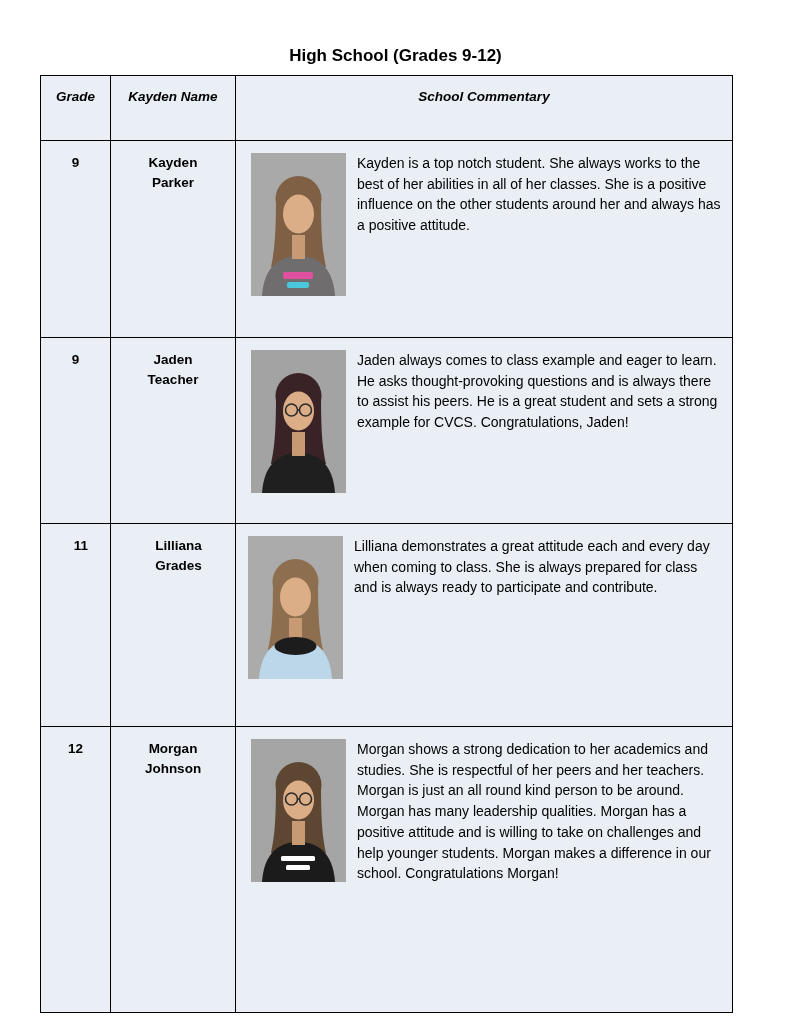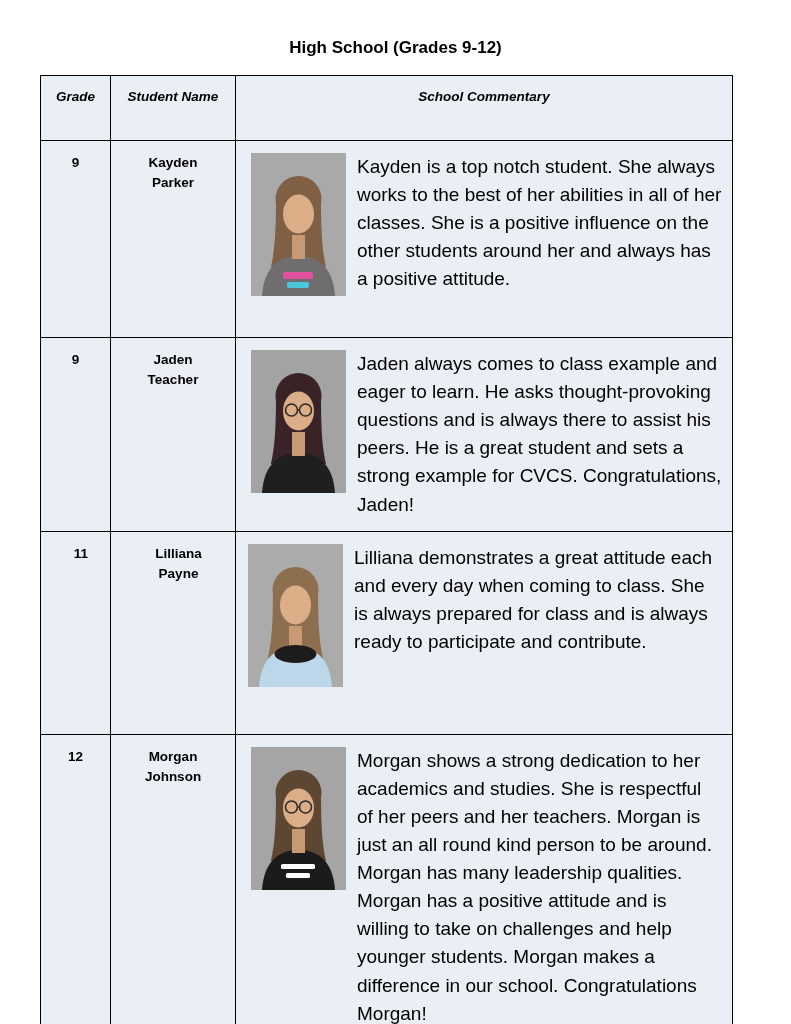"High School (Grades 9-12)" .title { margin: 0 -> 8px }
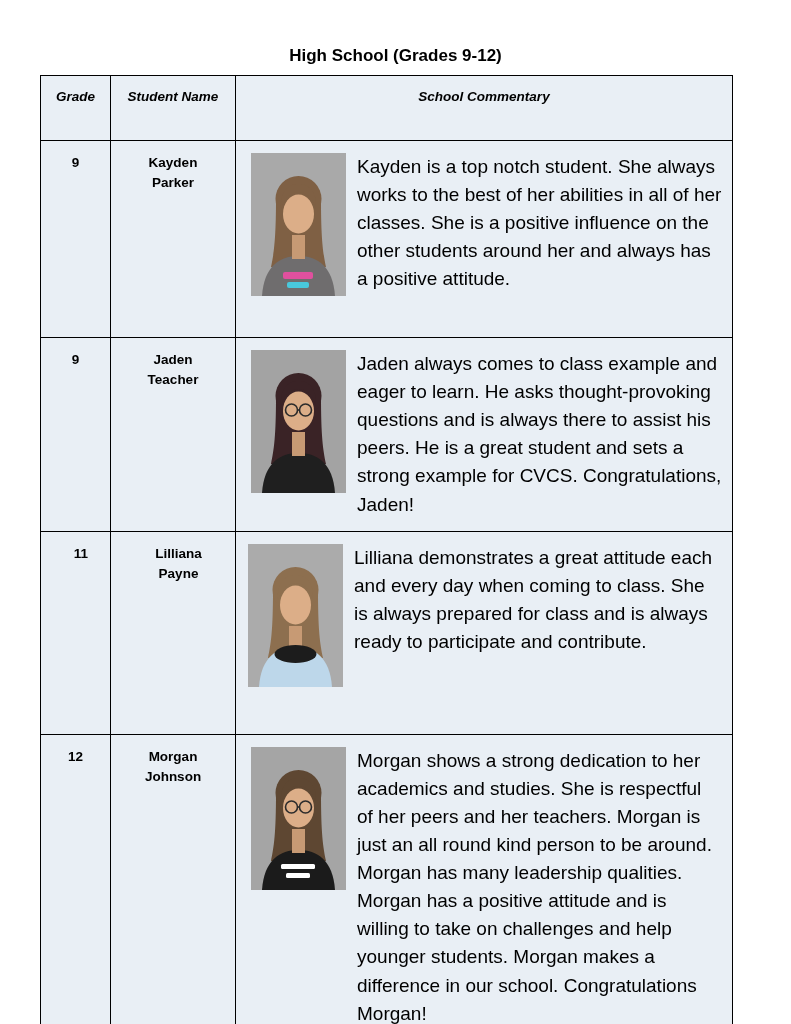"Student Name" th { text: Student -> Kayden }
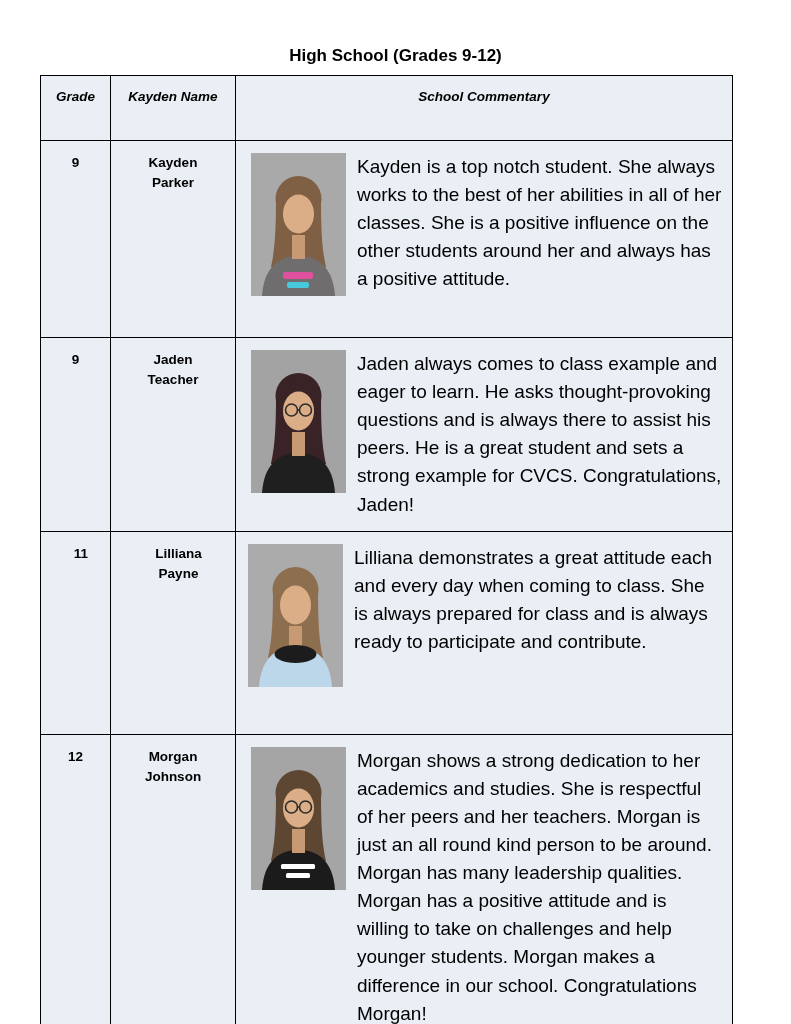"Kayden is a top notch" .comm-text { font-size: 19px -> 14px }
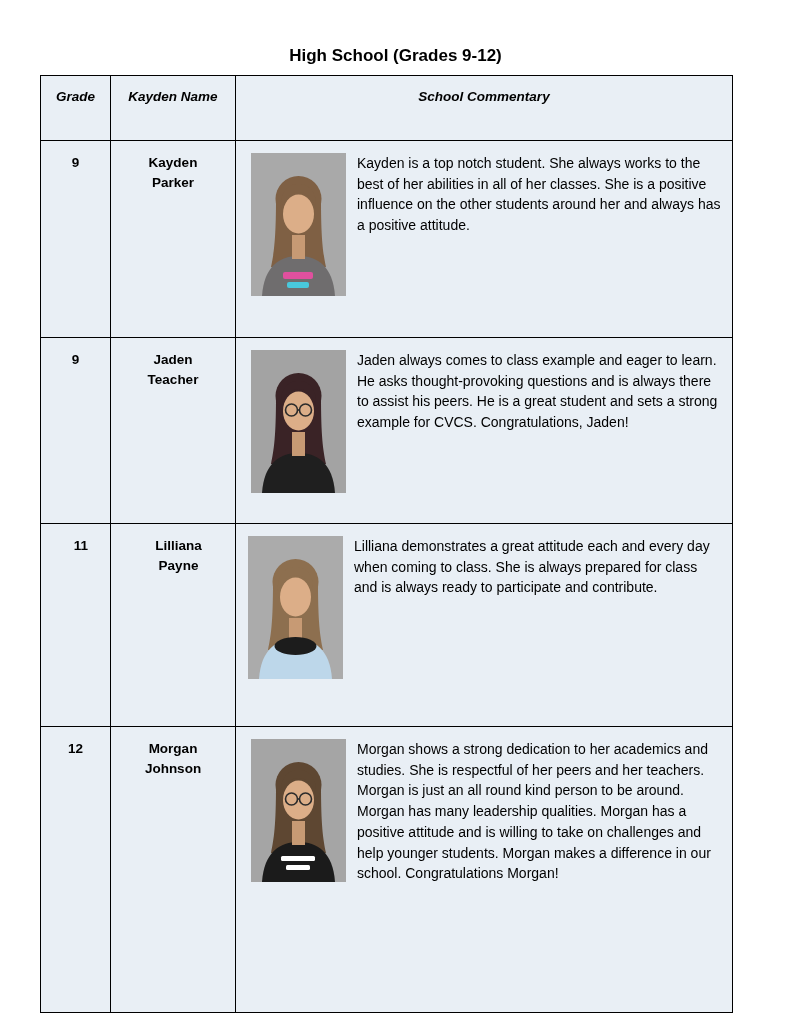"Payne" div { text: Payne -> Grades }
